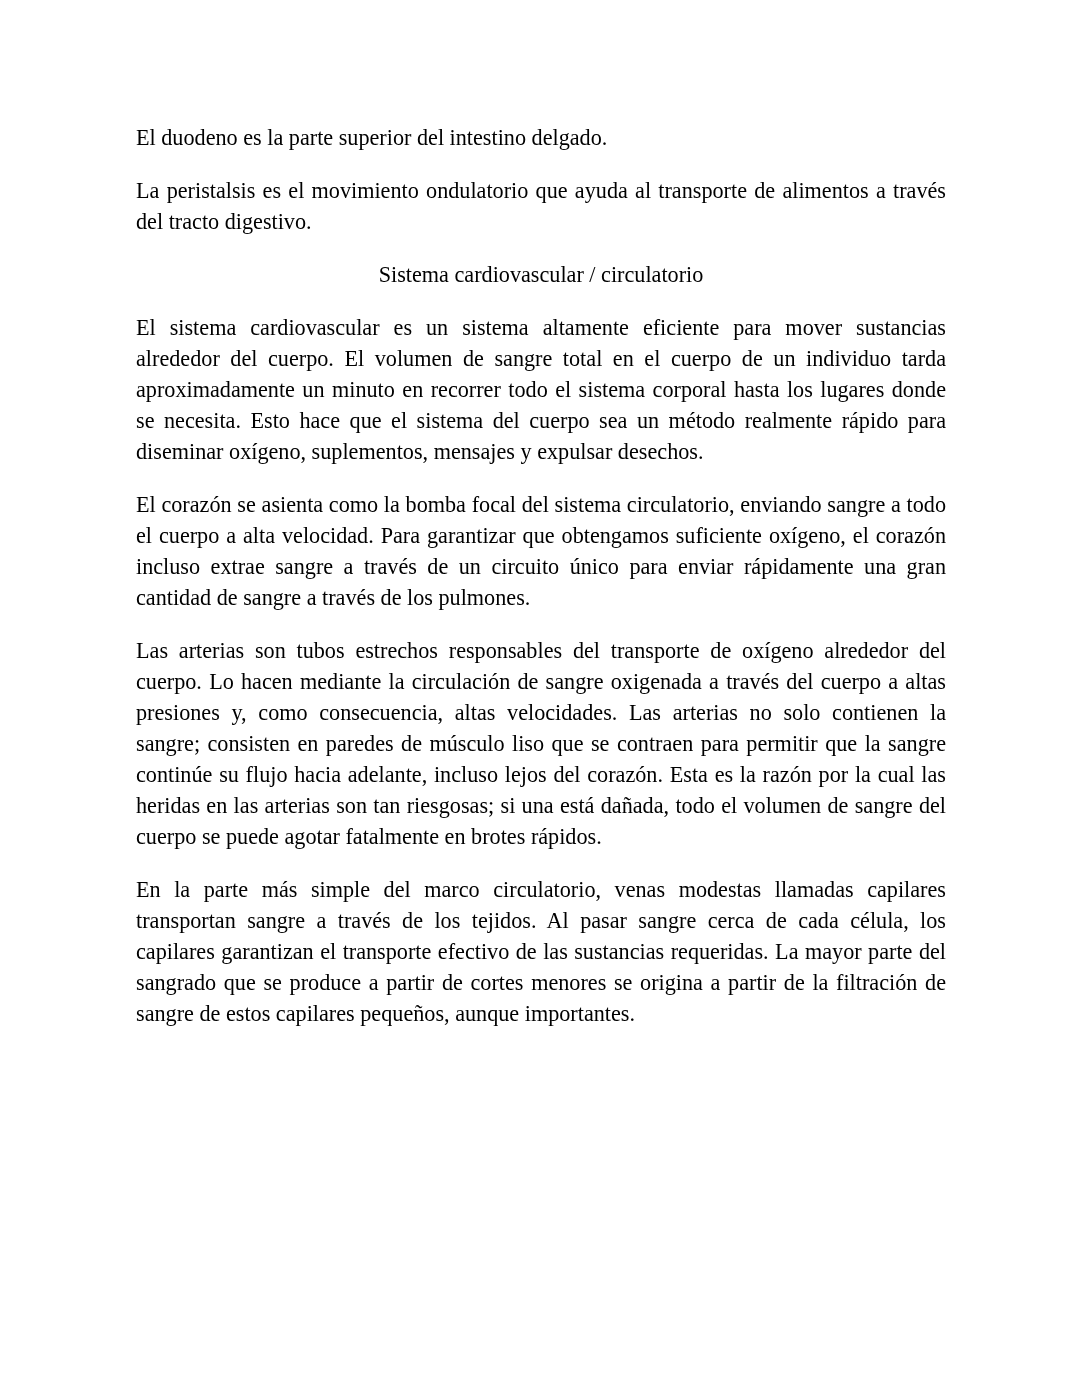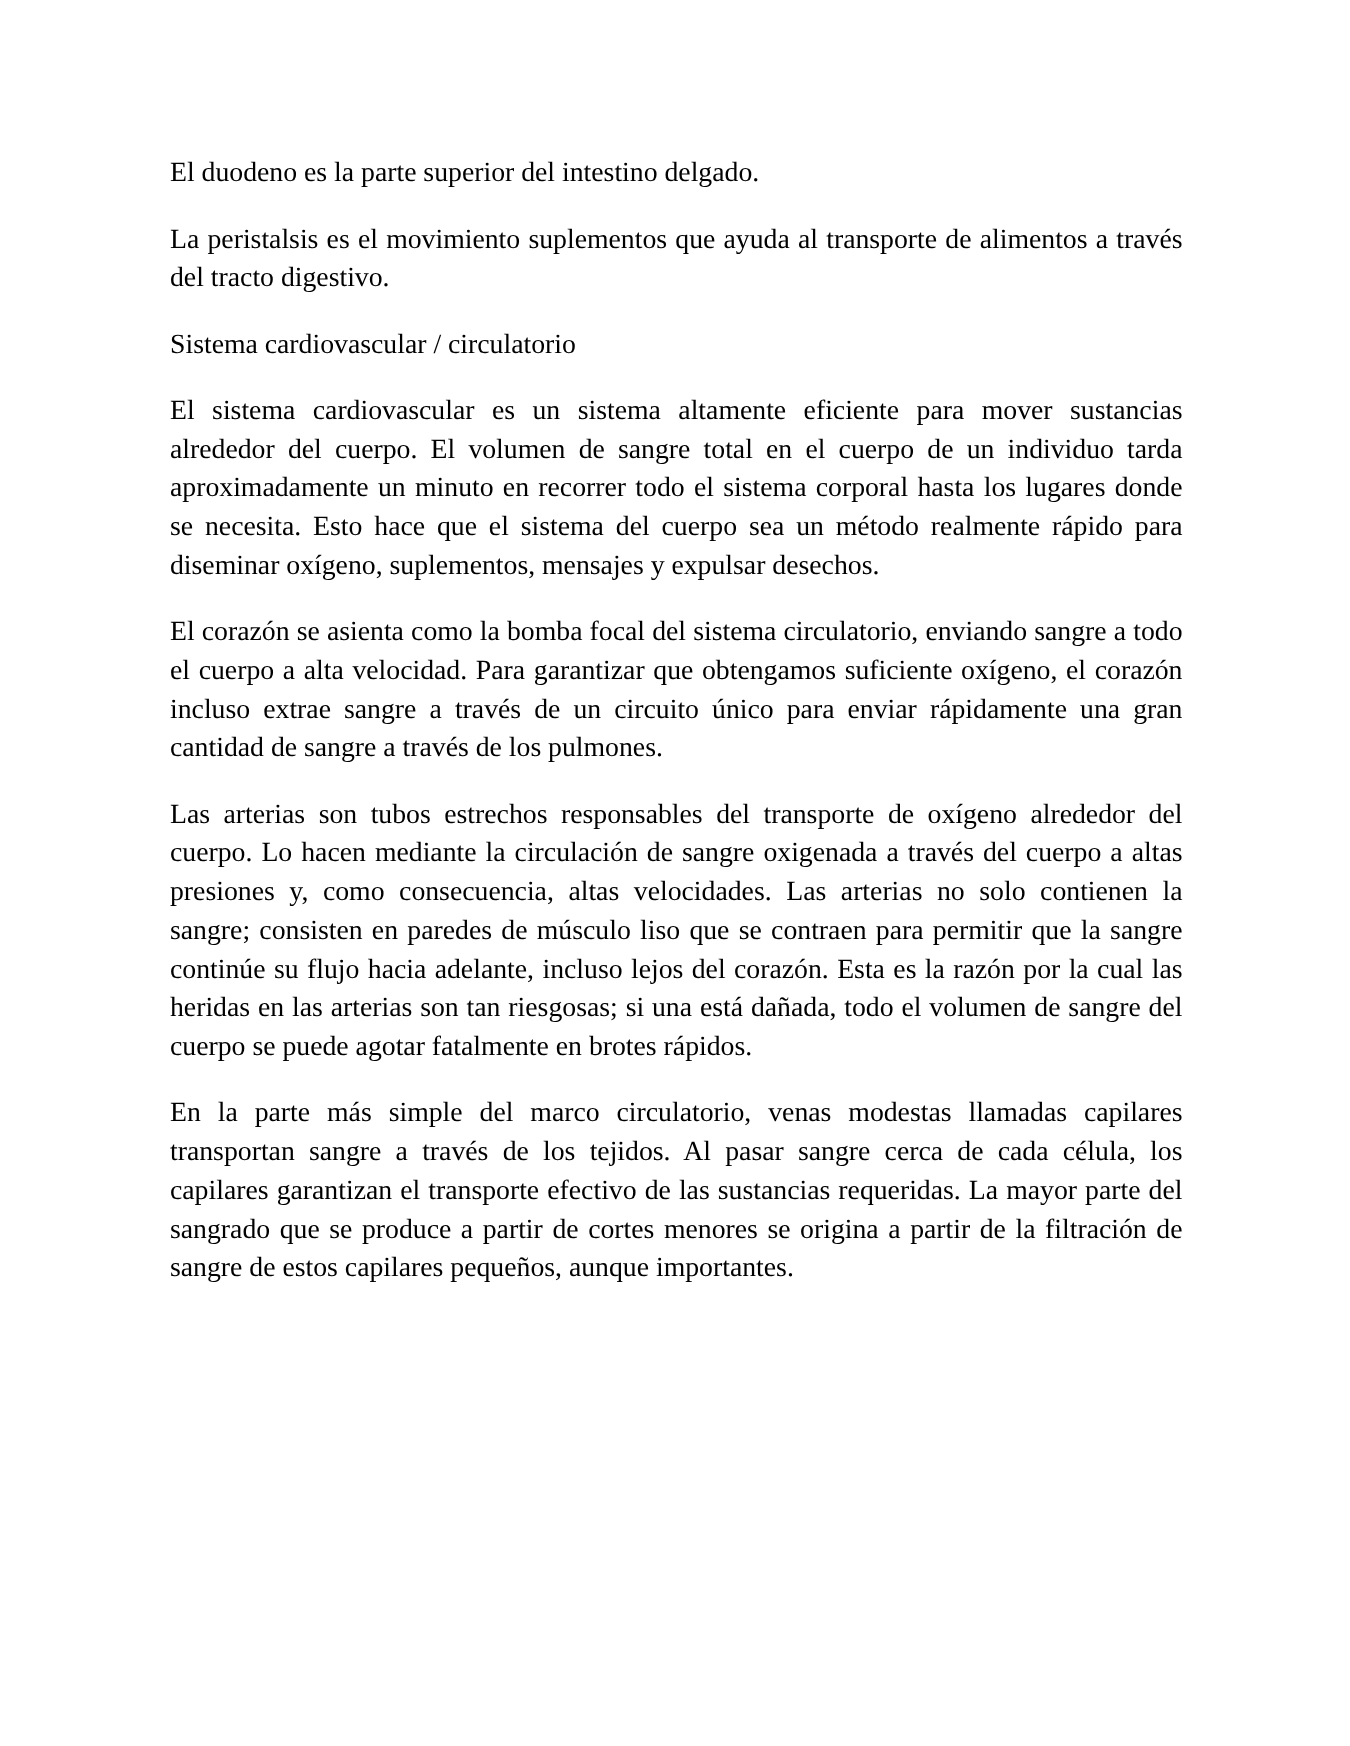"La peristalsis es el movimiento" p.para { text: suplementos -> ondulatorio }
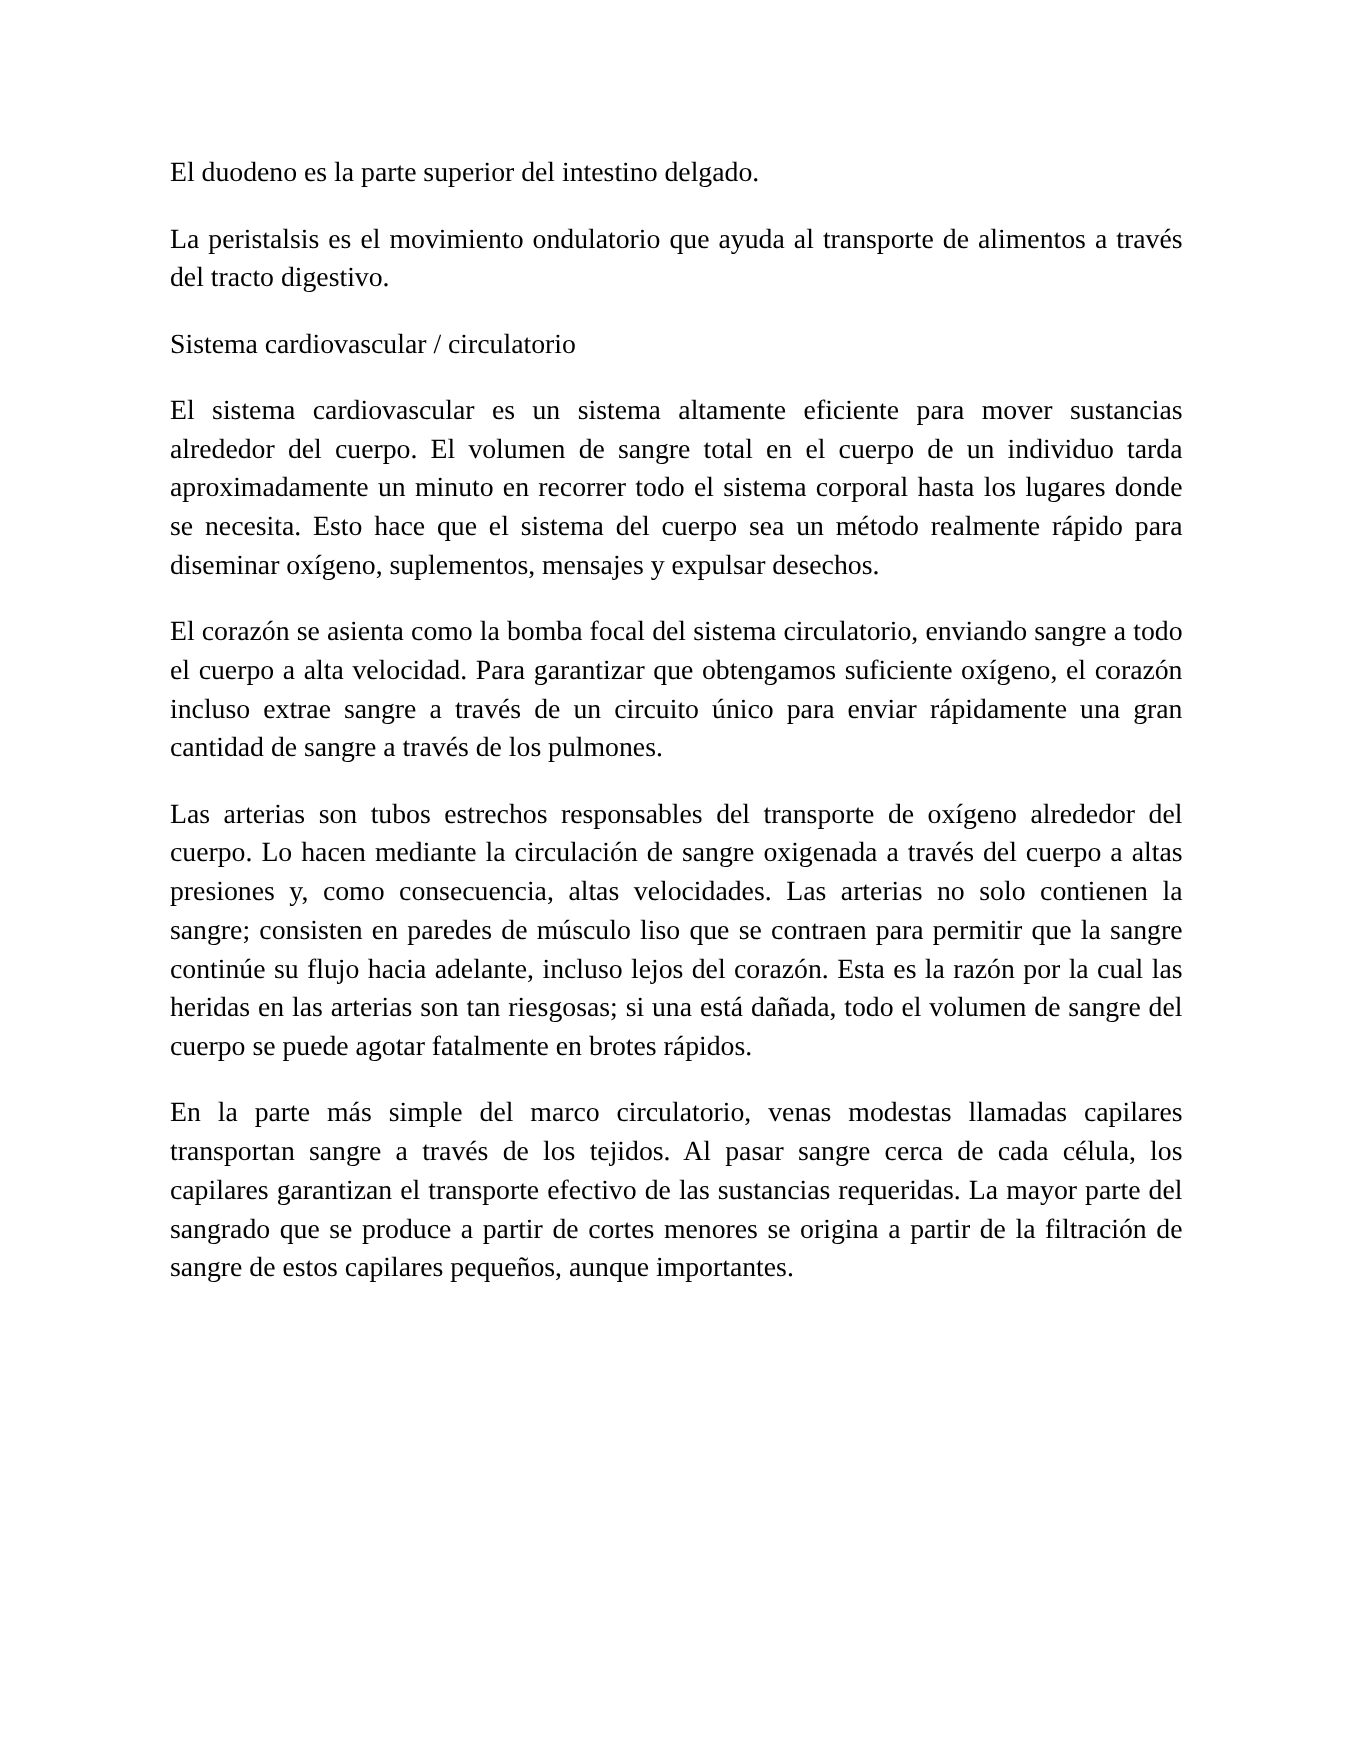"Sistema cardiovascular / circulatorio" p.para.flush { text-align: left -> center }
